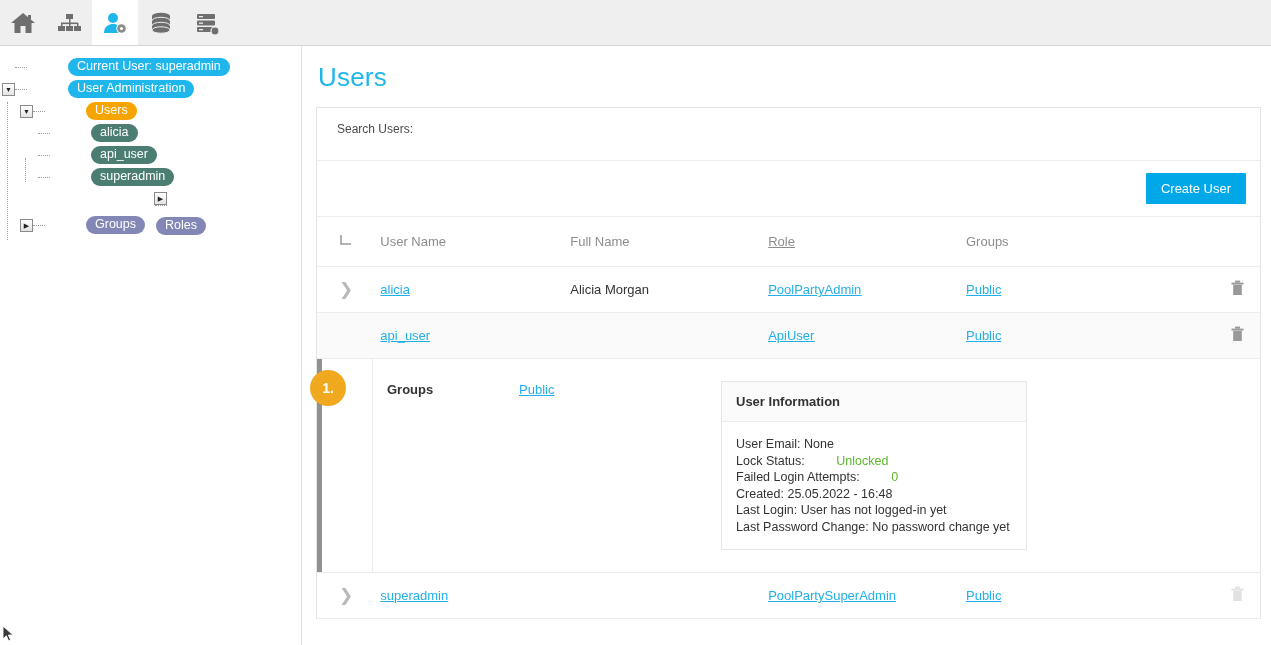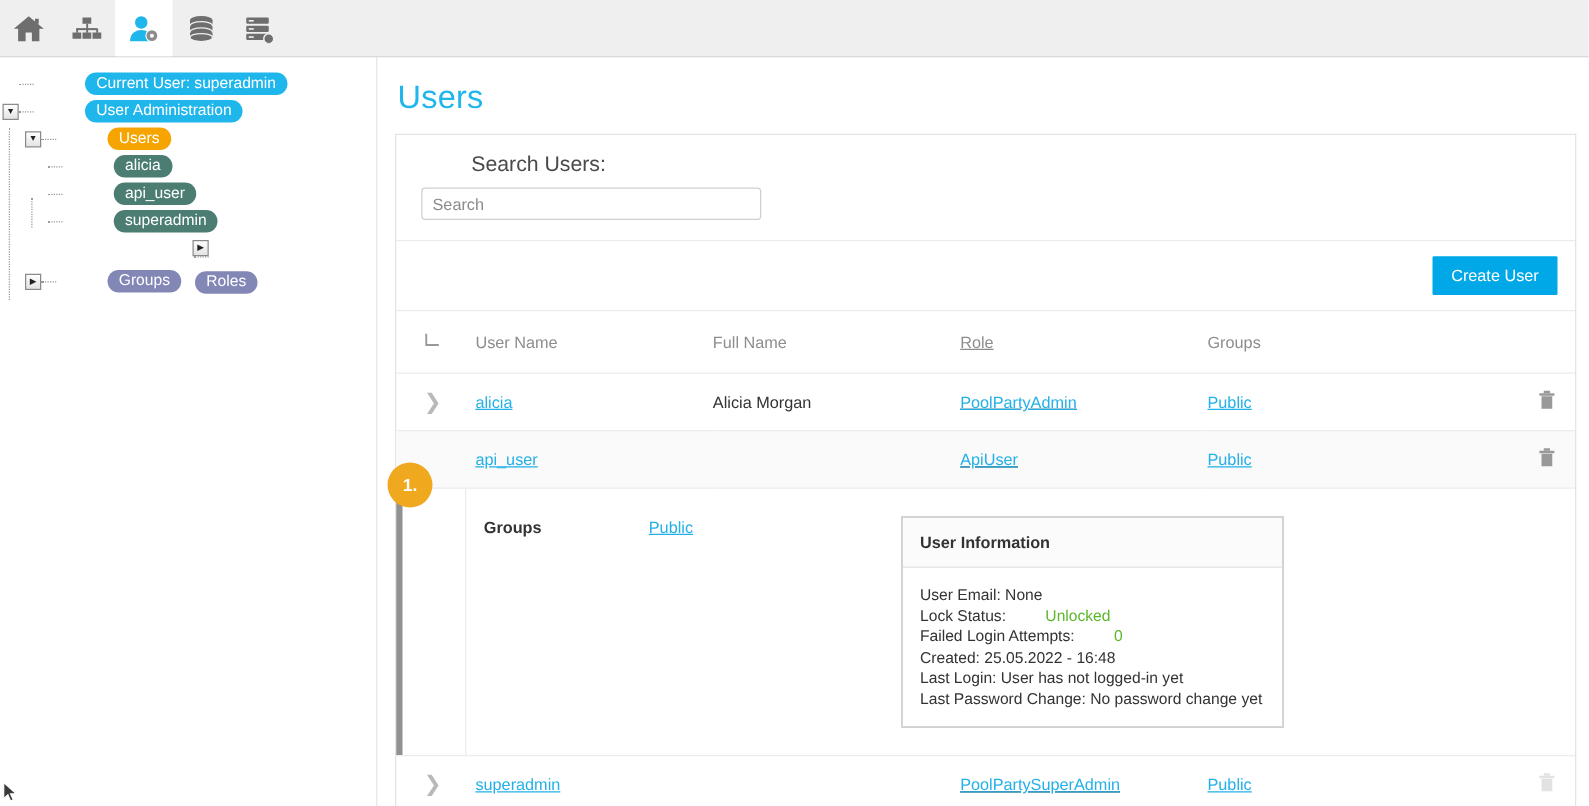"Search Users:" .search-label { font-size: 17px -> 12px; margin-left: 40px -> none }
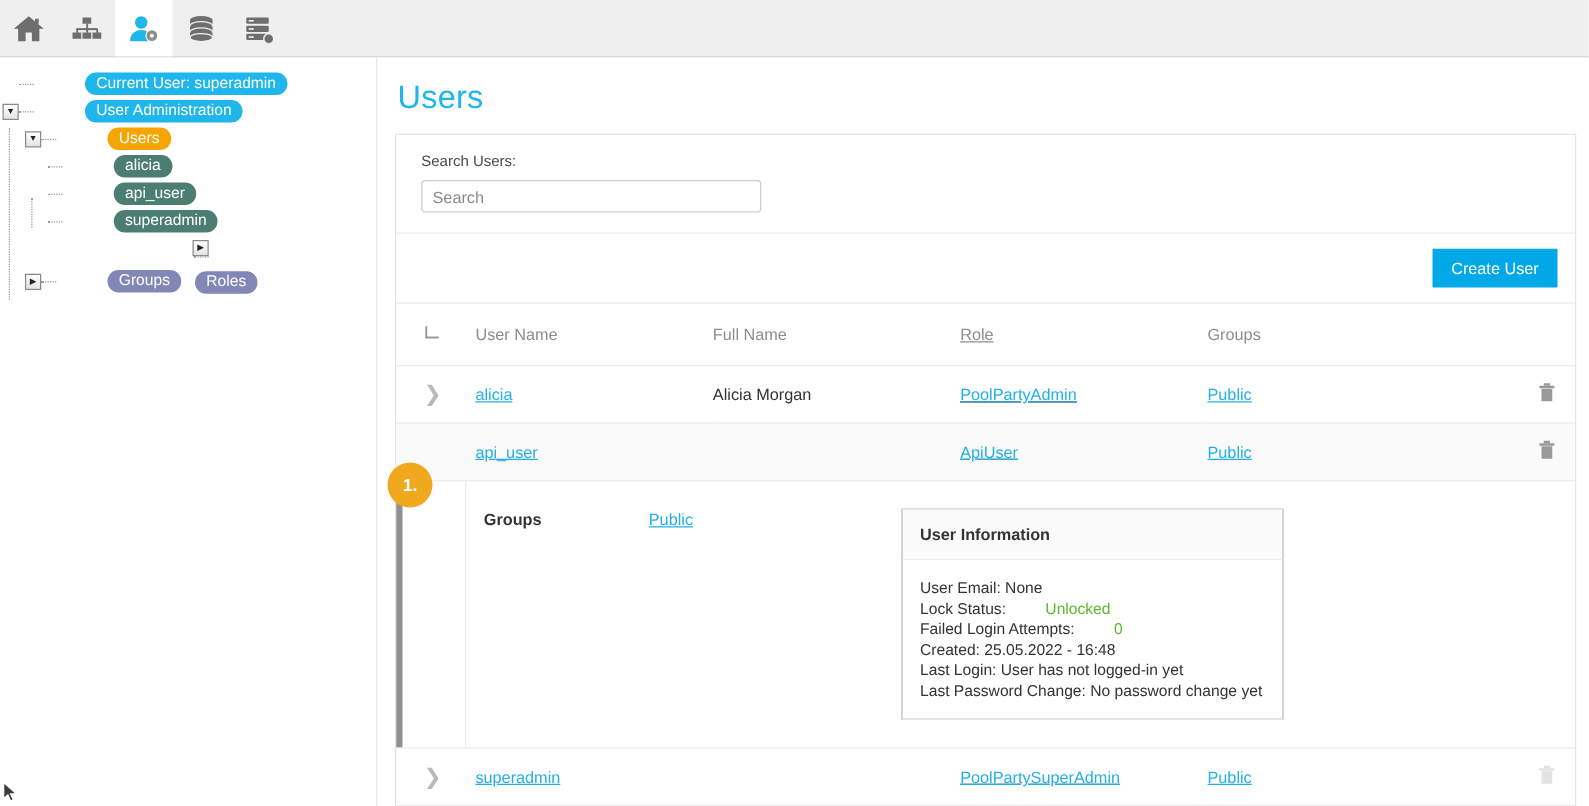"Search" input.search-input { html: <input> -> none }
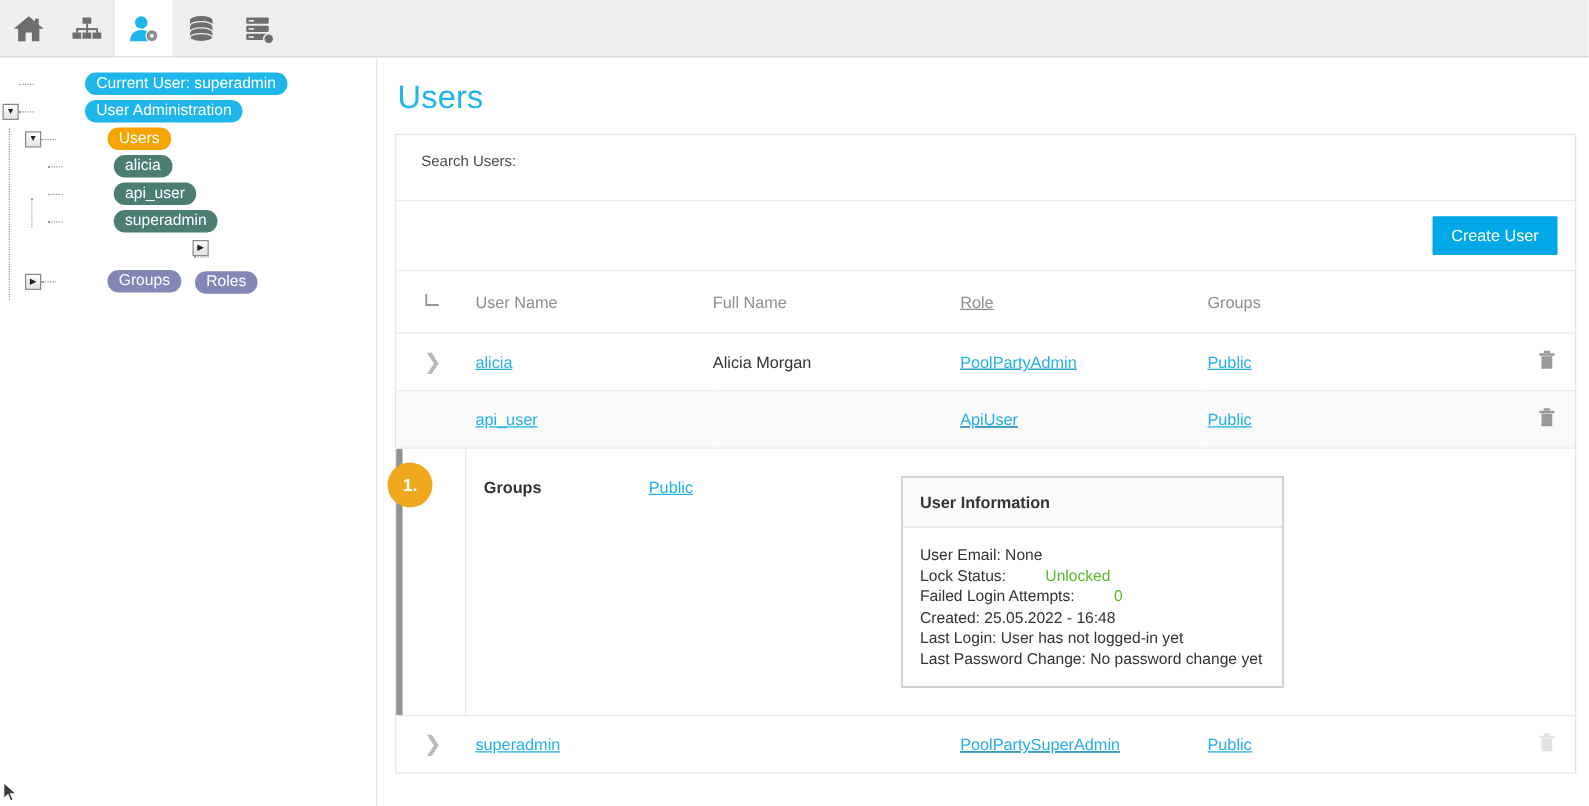"User Information" .info-card { background: #737373 -> #1d4ed8 }
